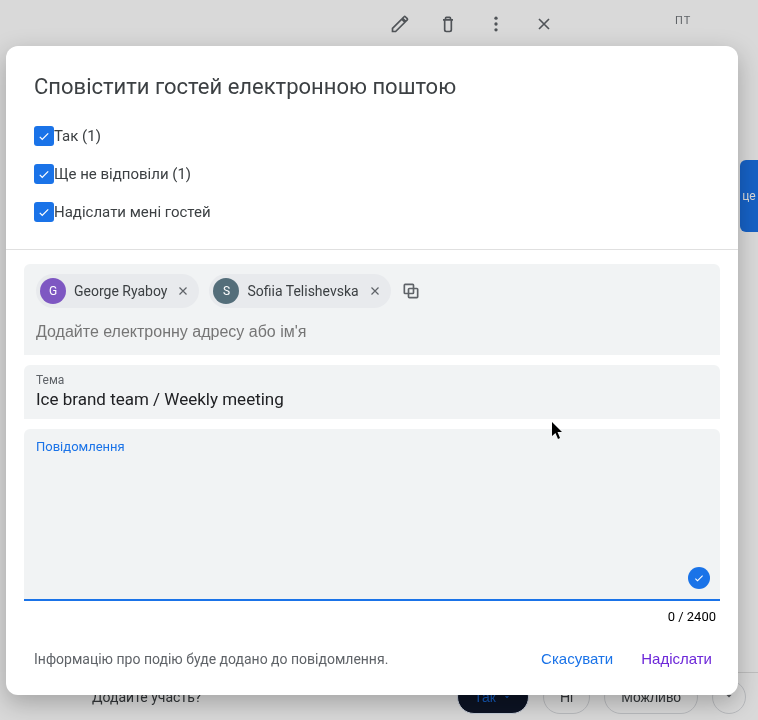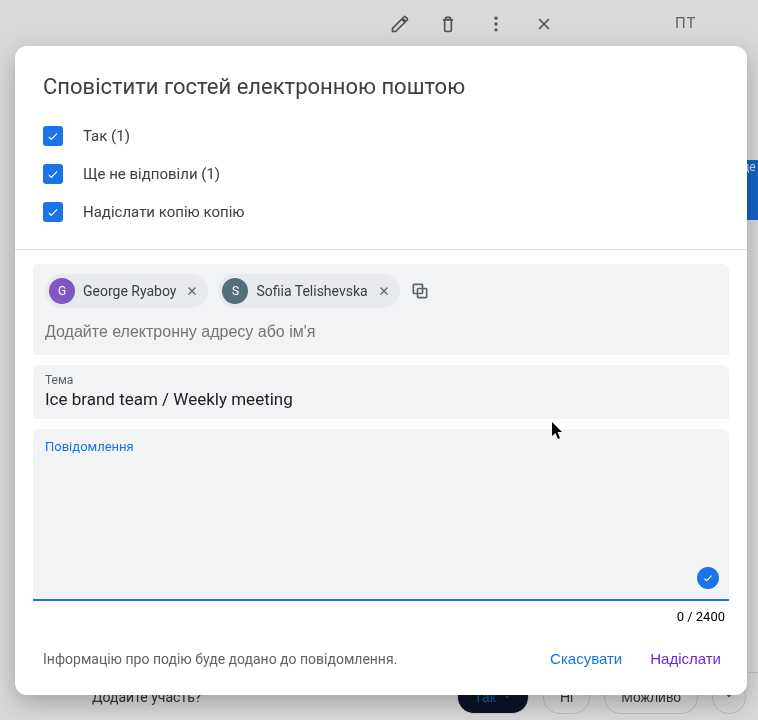"ПТ" .bg-day-label { font-size: 15px -> 11px }
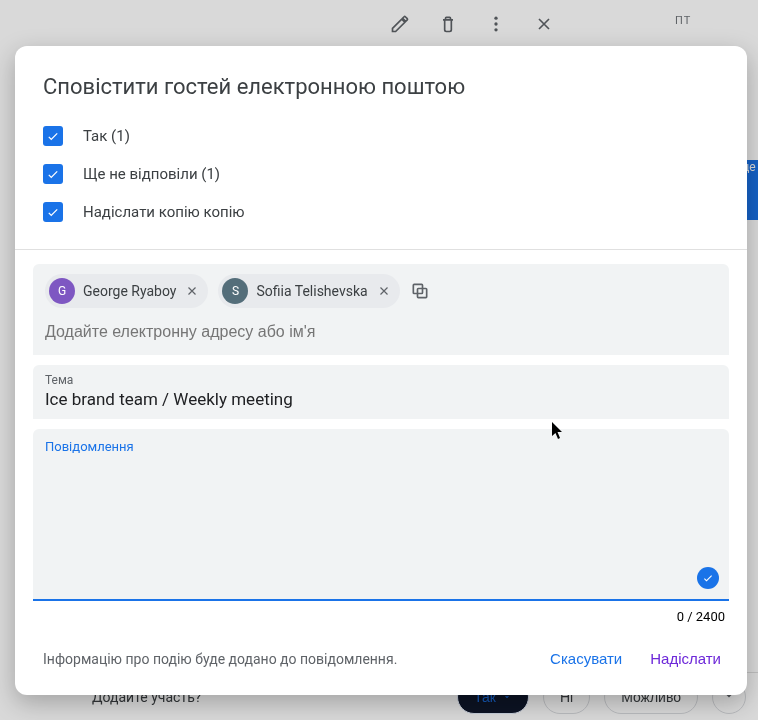"Сповістити гостей електронною поштою" .modal { left: 15px -> 6px }
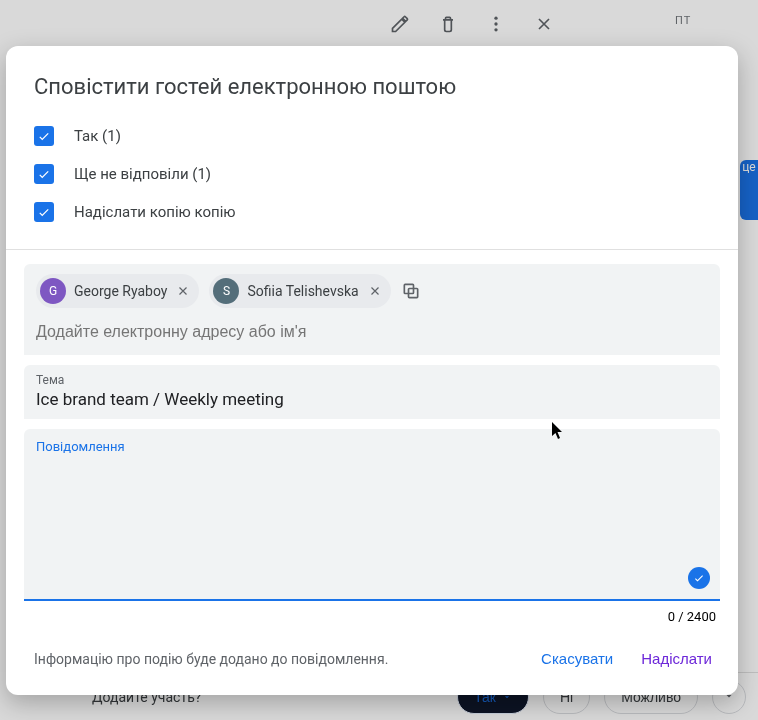"Так (1)" .check-row { gap: 20px -> none }
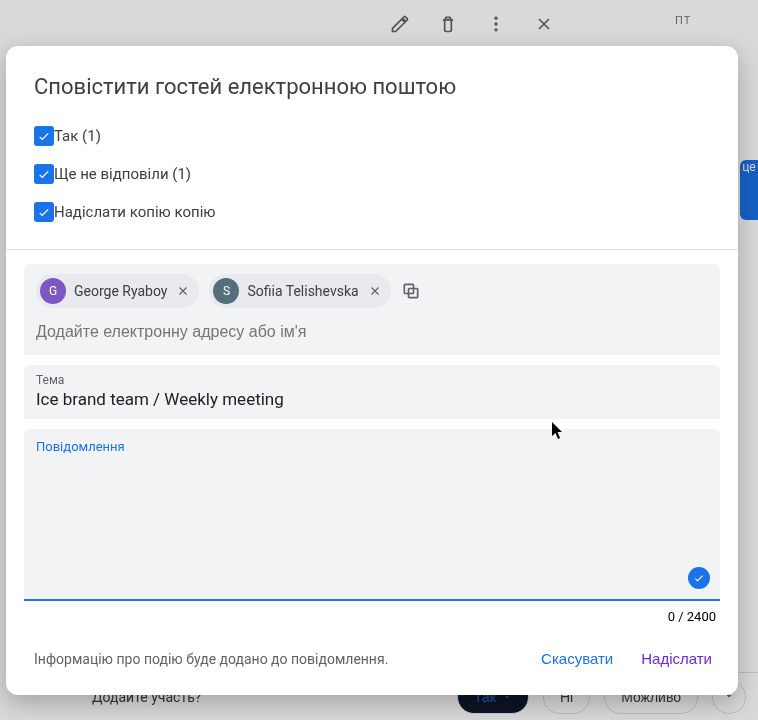"це" .bg-right-edge { align-items: flex-start -> center; height: 60px -> 72px }
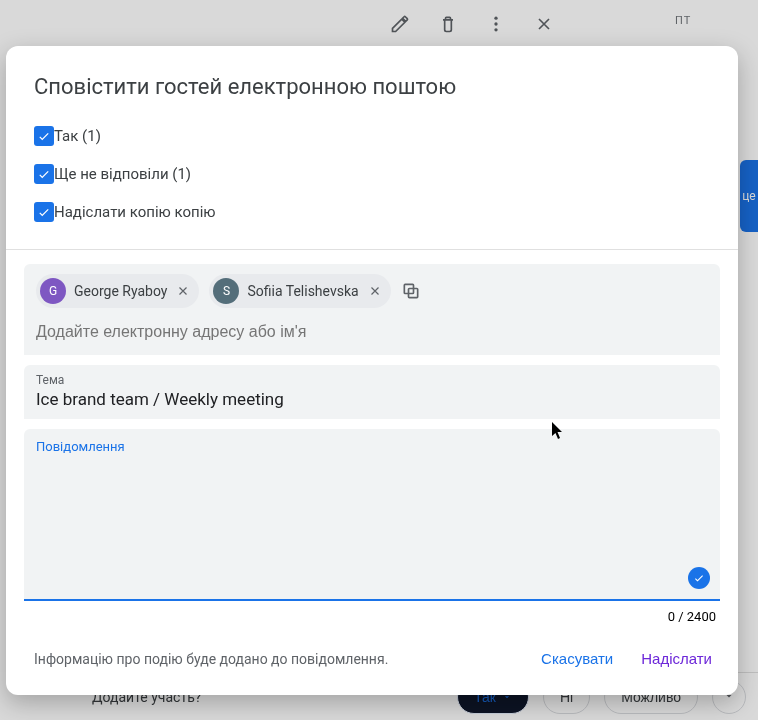"Надіслати копію копію" span { text: копію копію -> мені гостей }
